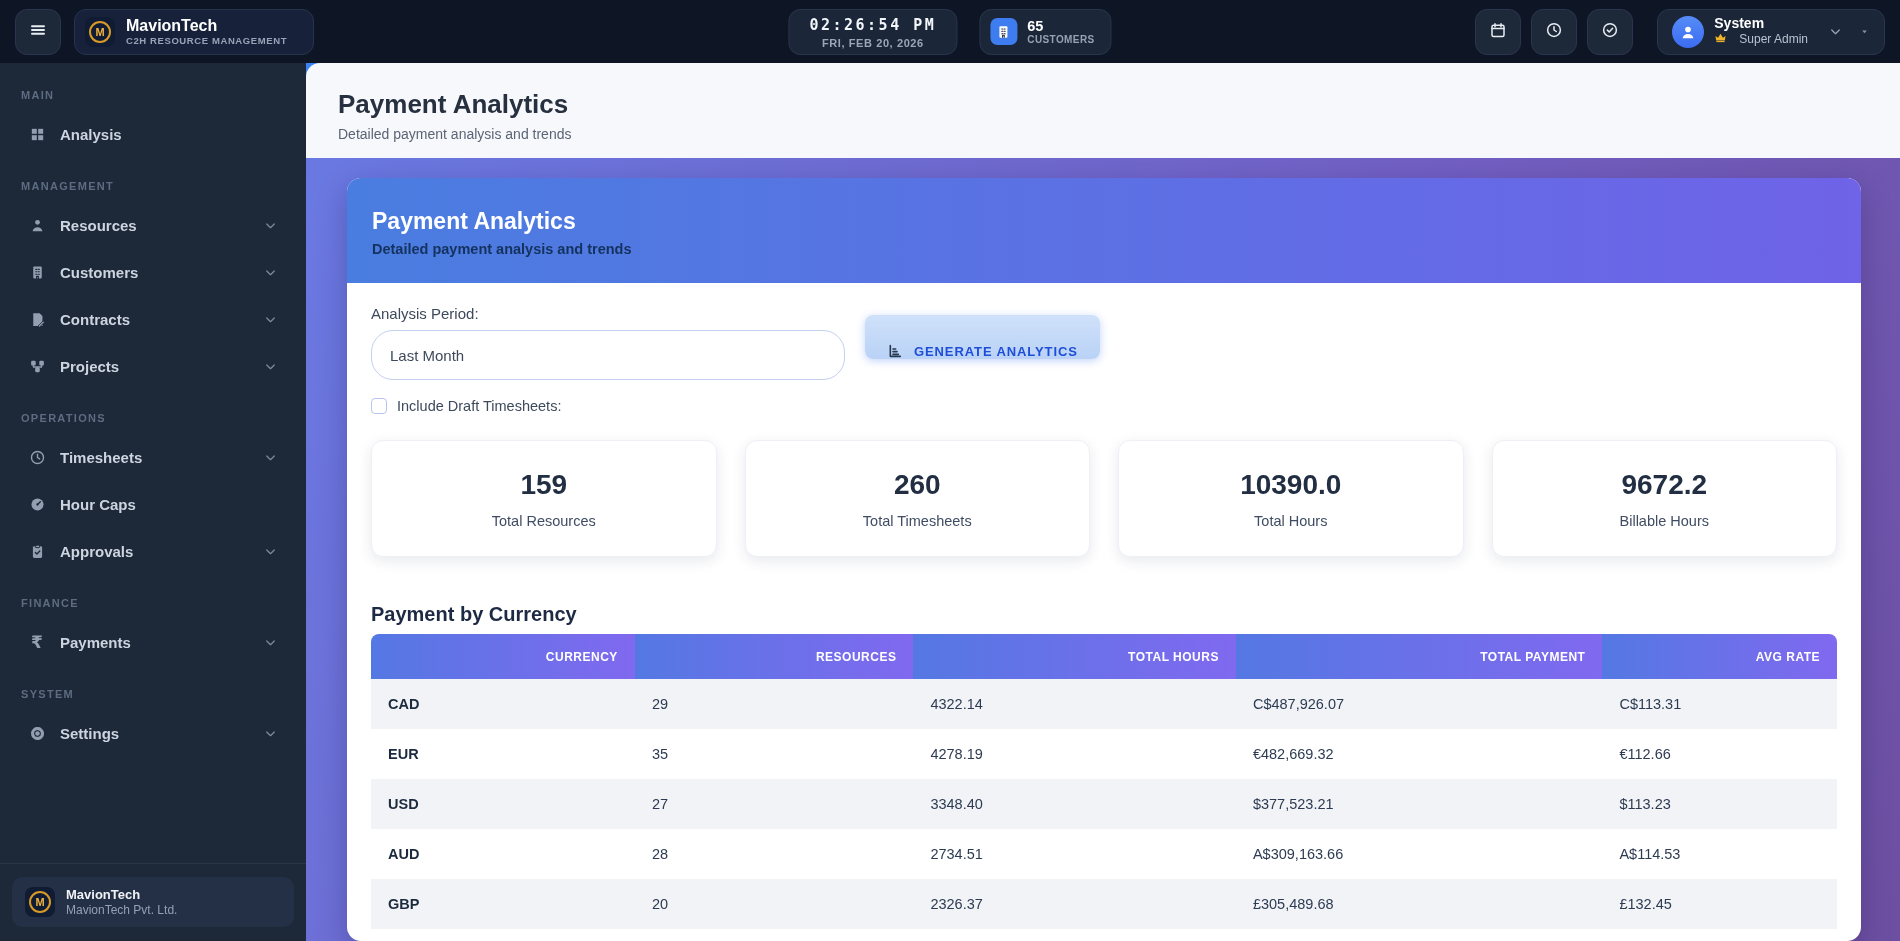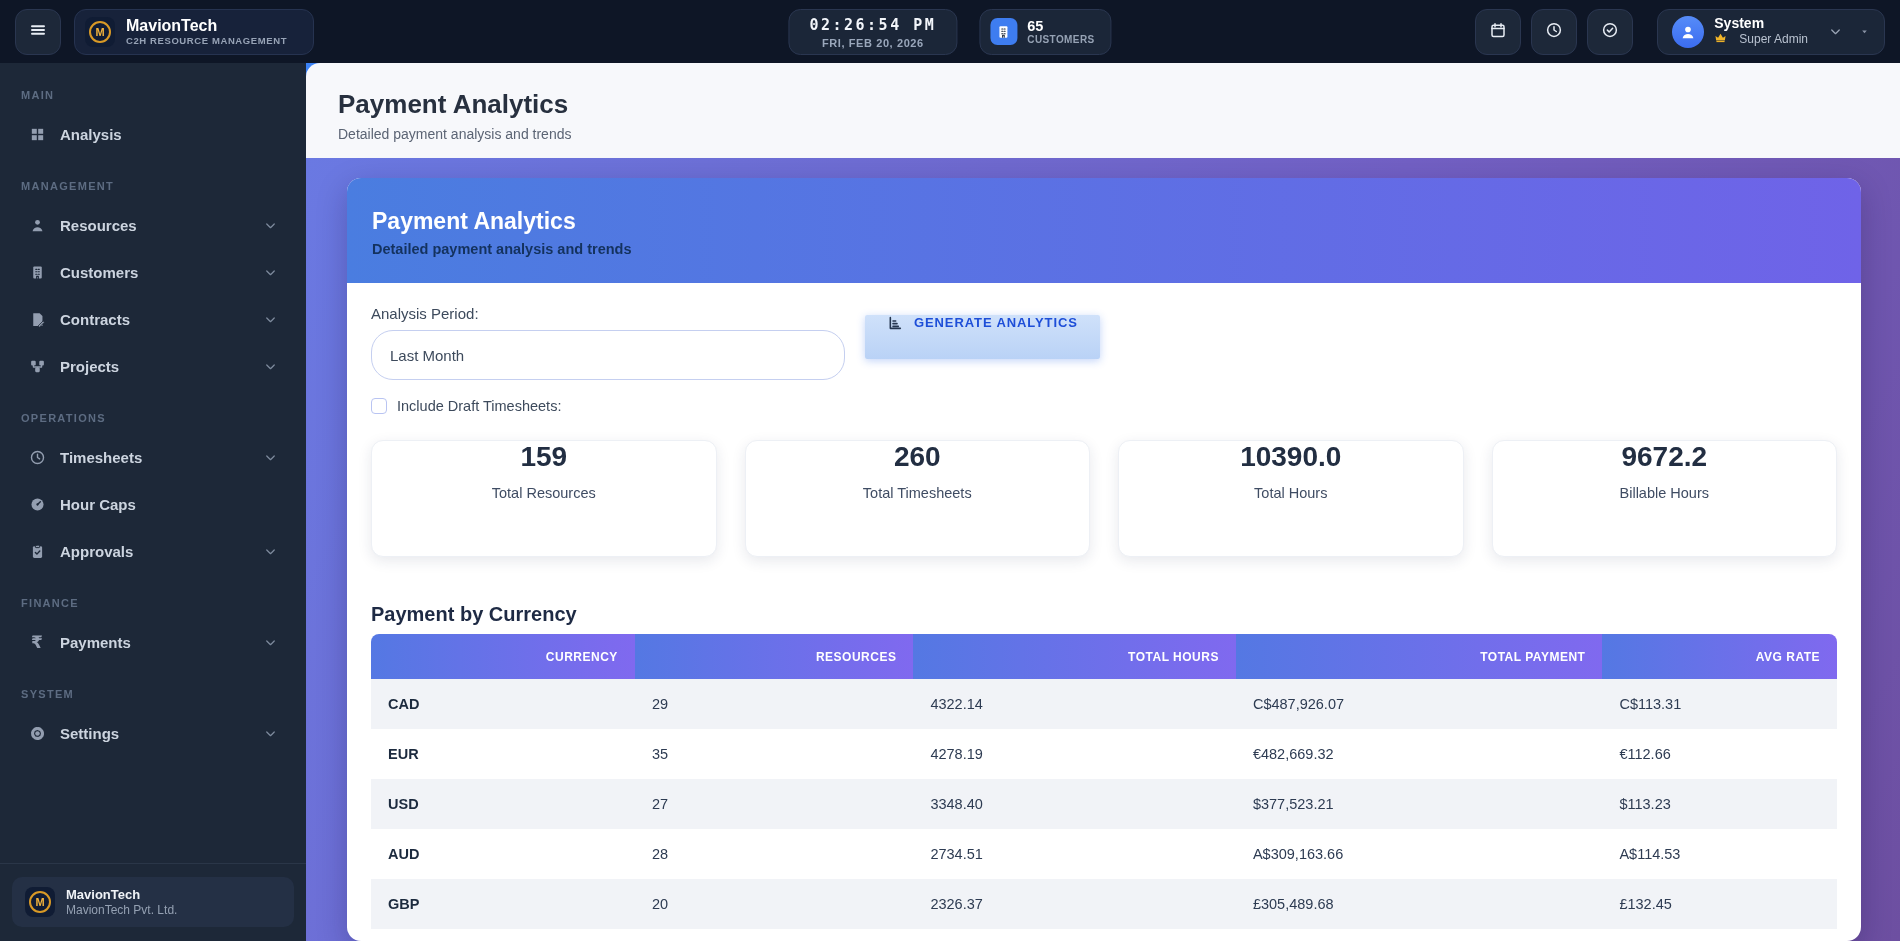"GENERATE ANALYTICS" .gen-btn { align-items: flex-start -> flex-end; border-radius: 2px -> 8px }
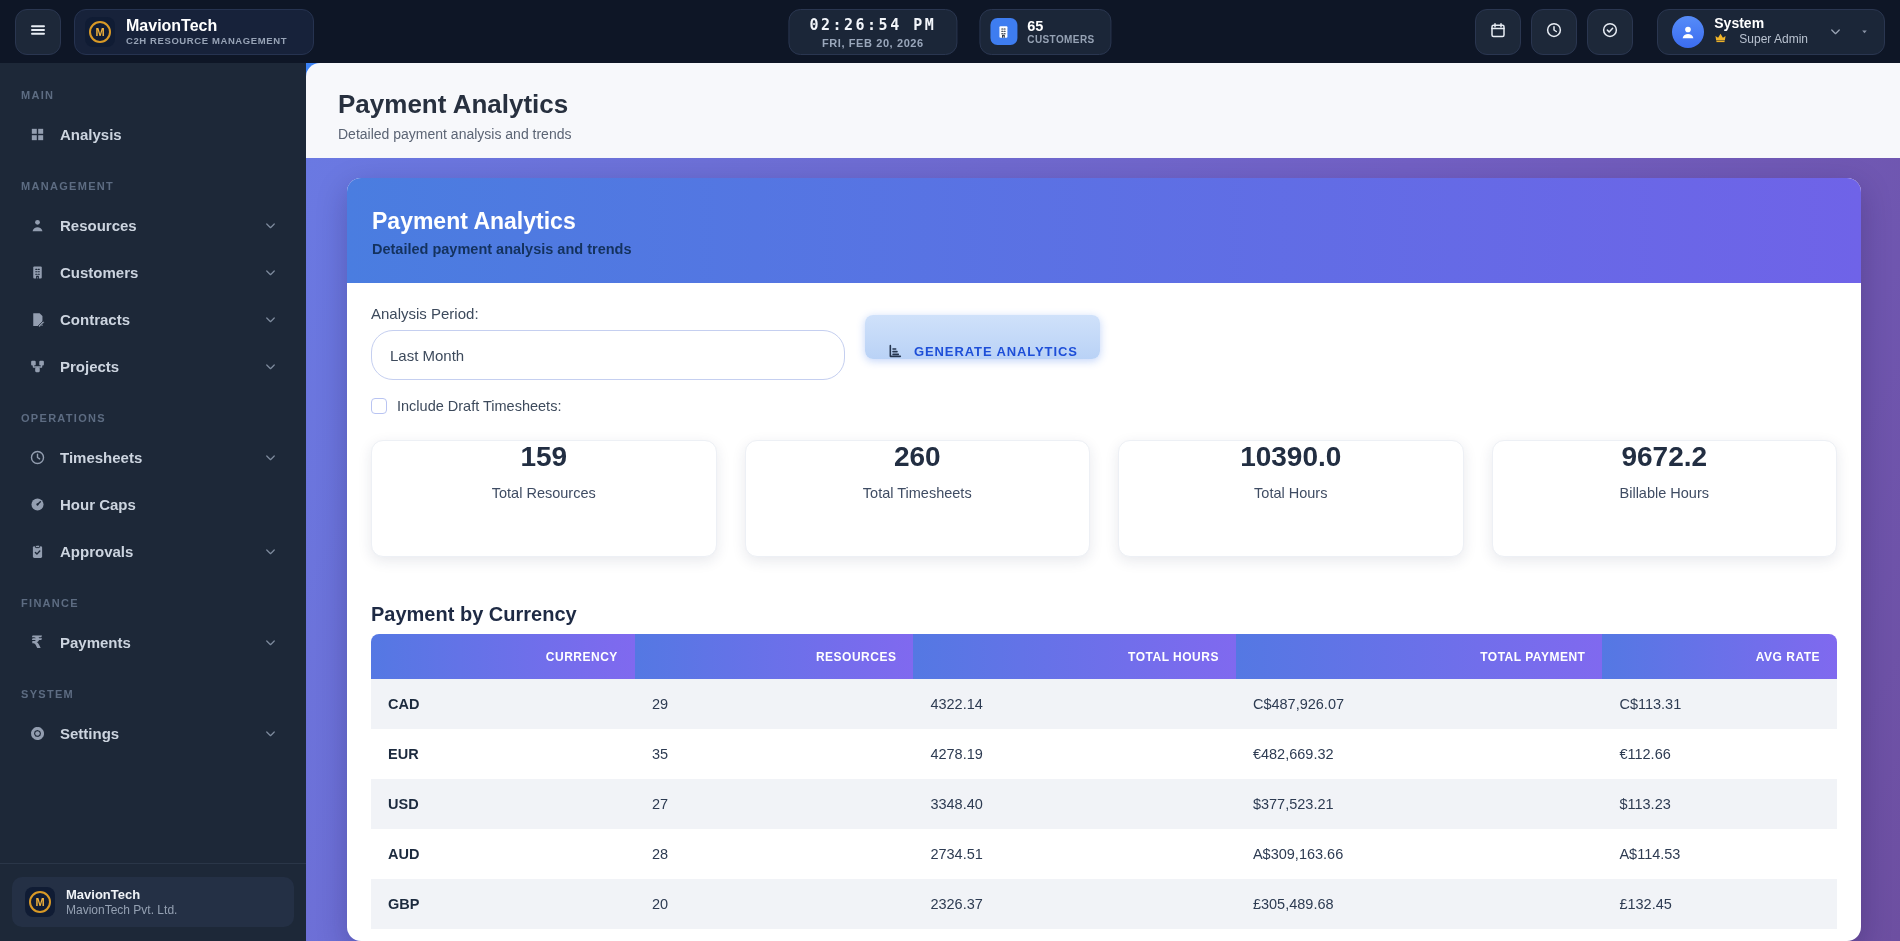"159" .stat-card { justify-content: none -> center }
